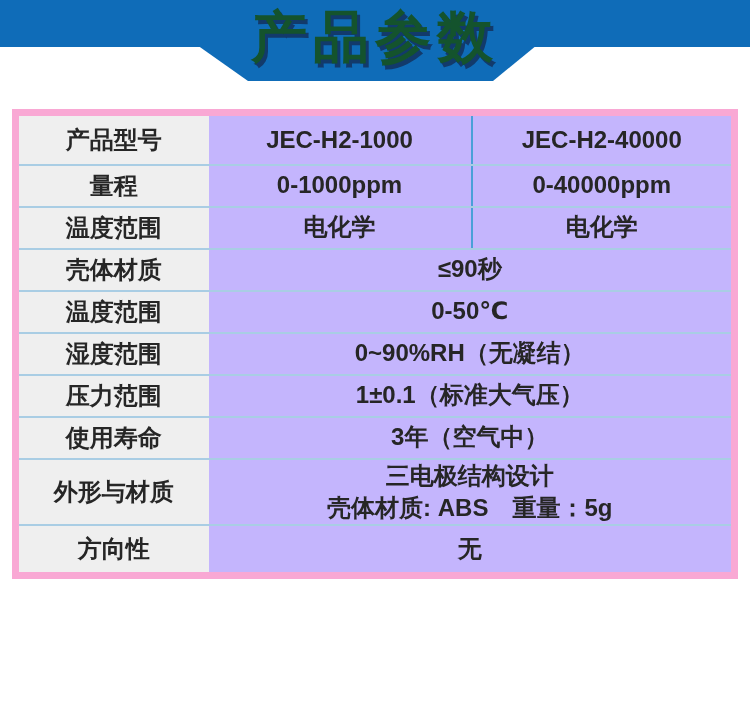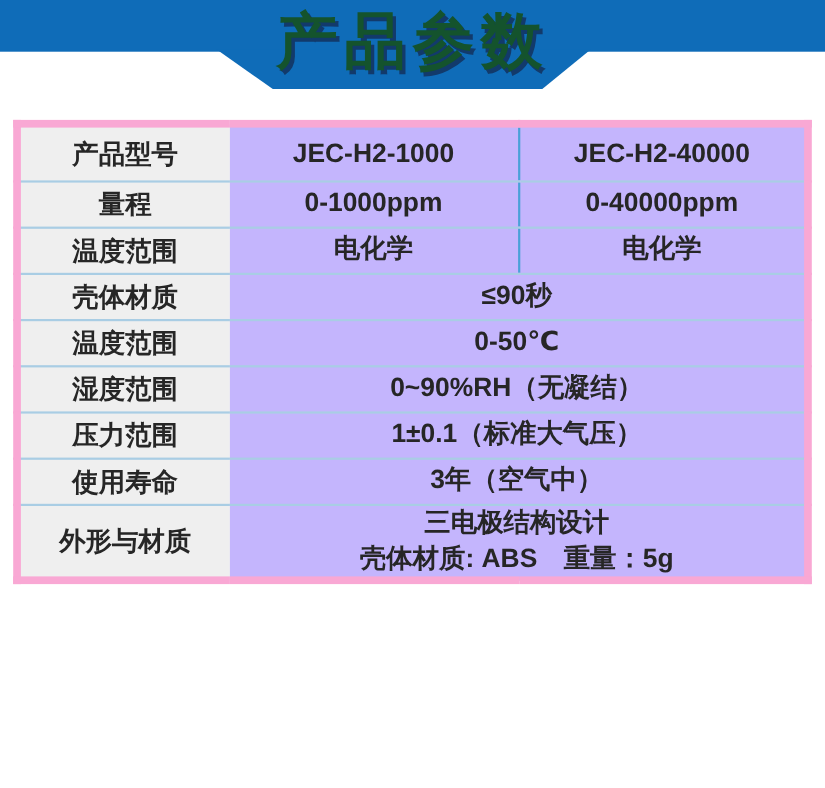"方向性" tr { html: none -> <tr> <td>方向性</td> <td>无</td> </tr> }
